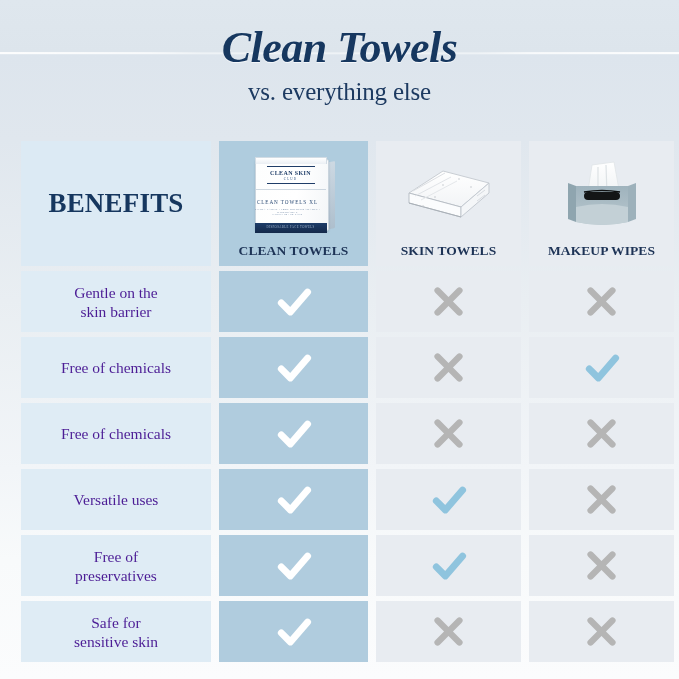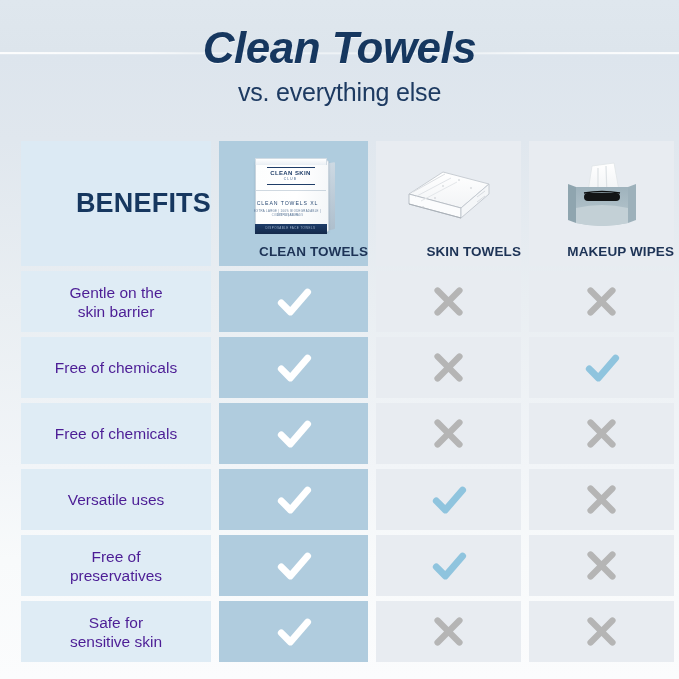"Clean Towels" #page { font-family: none -> Liberation Serif, serif }
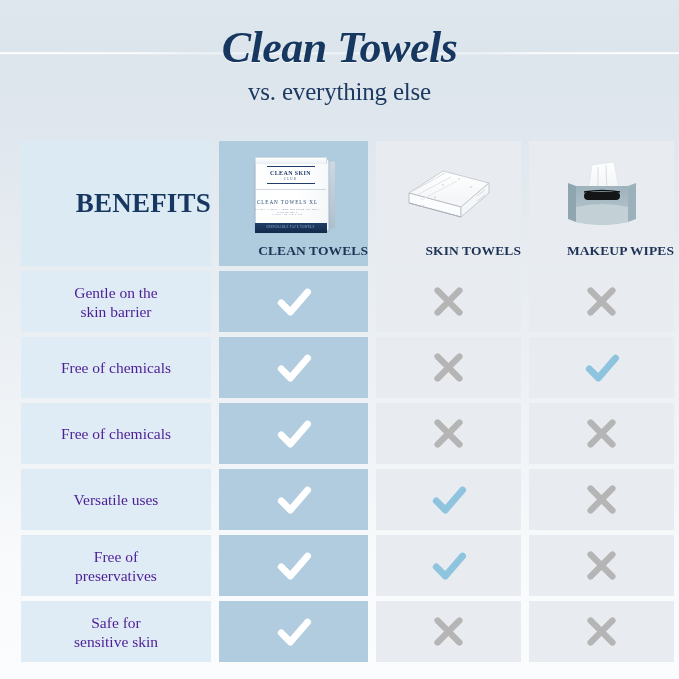"BENEFITS" .hdr { align-items: flex-end -> center }
